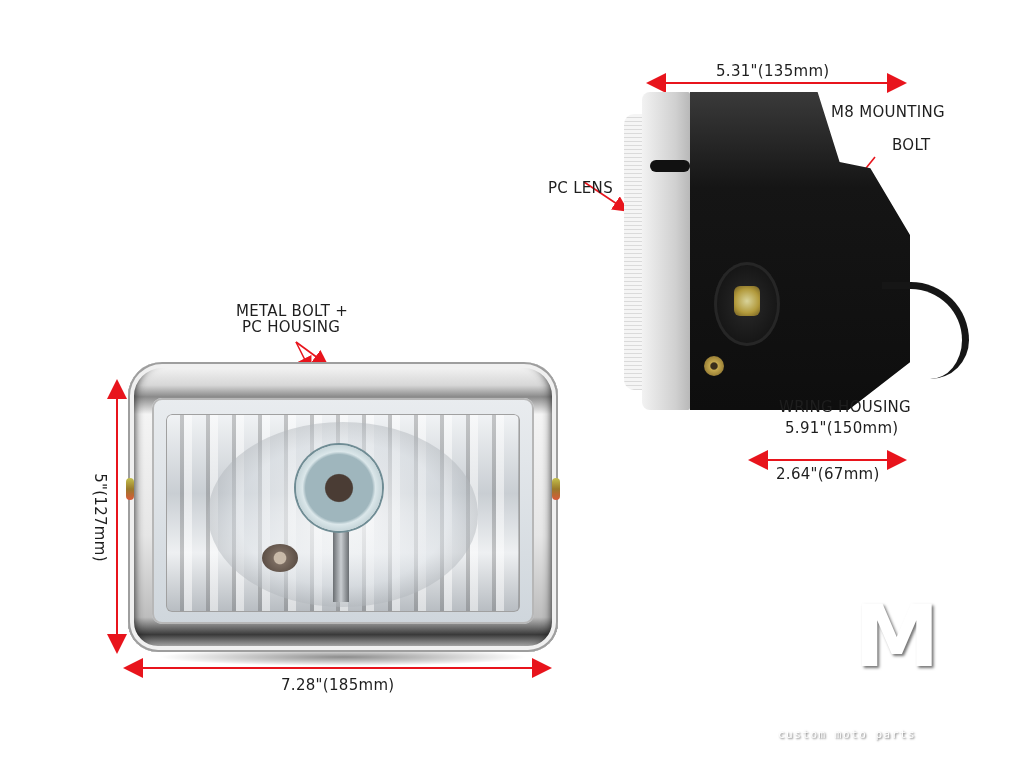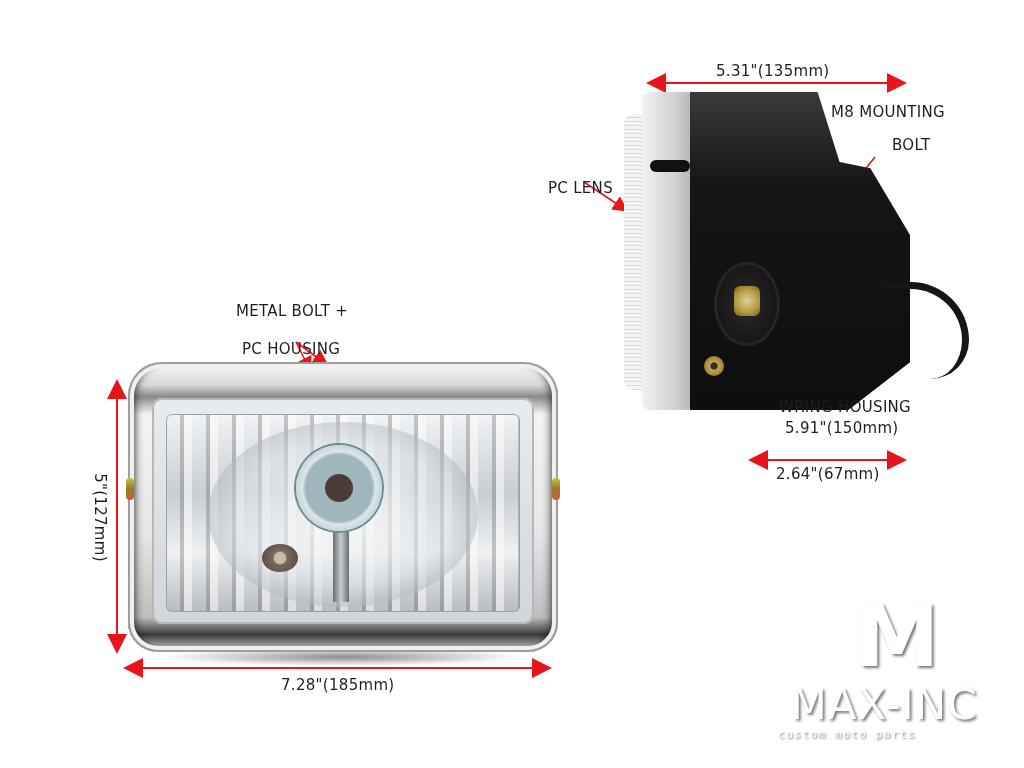"PC HOUSING" div.label { top: 340px -> 318px }
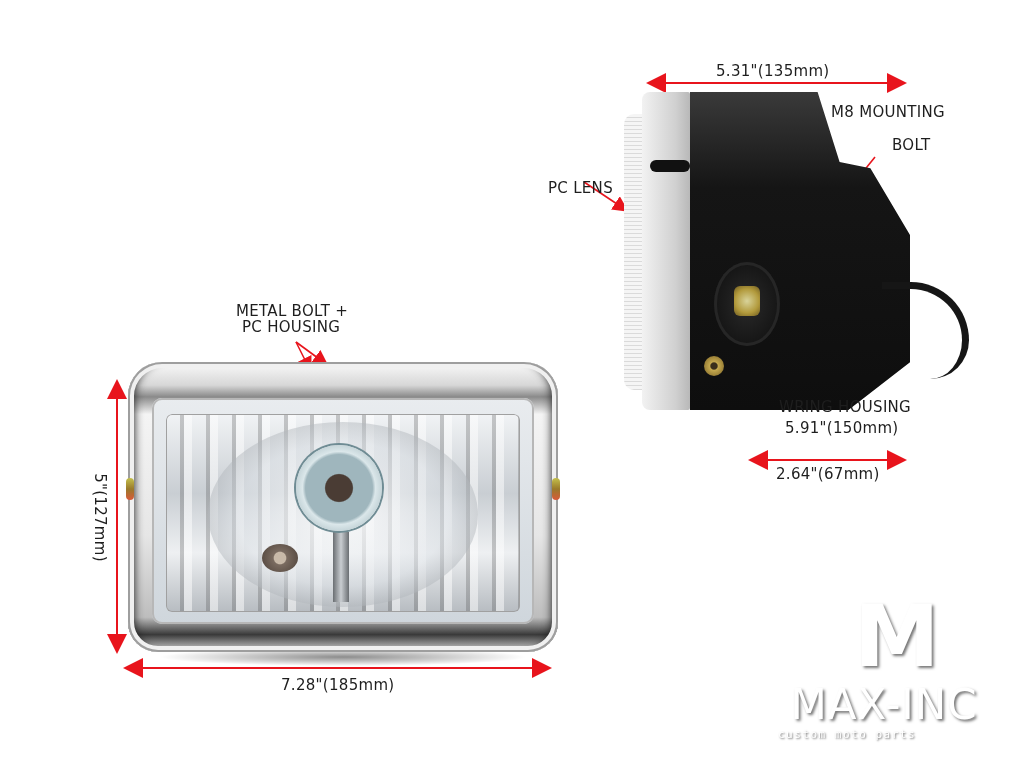"MAX-INC" div.name { html: <div>MAX-INC</div> -> none }
